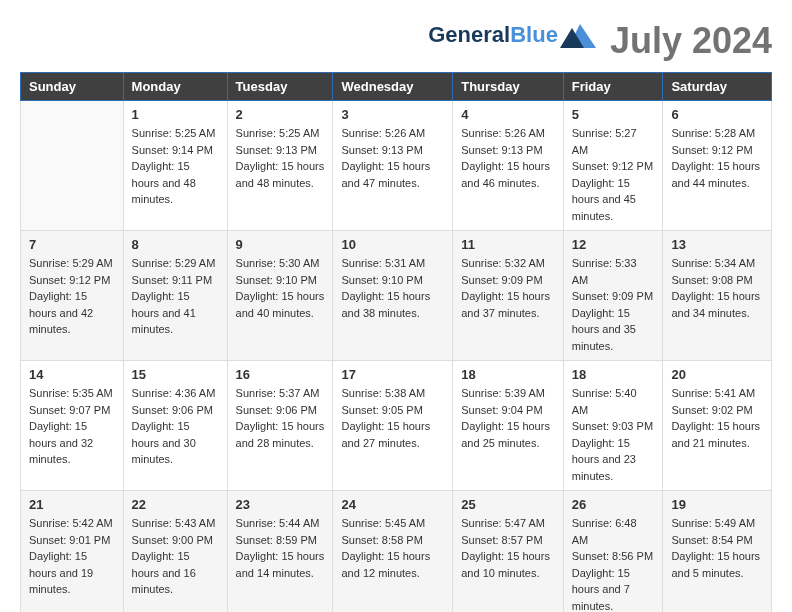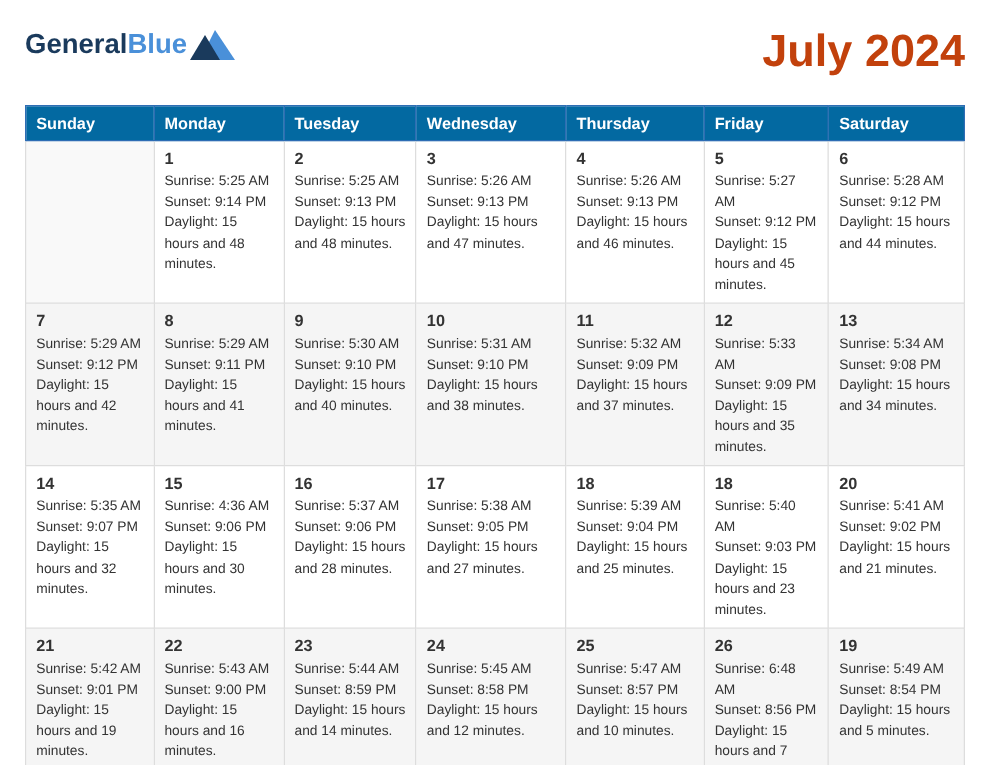"GeneralBlue" .header { justify-content: space-between -> flex-end; margin-bottom: 22px -> 10px }
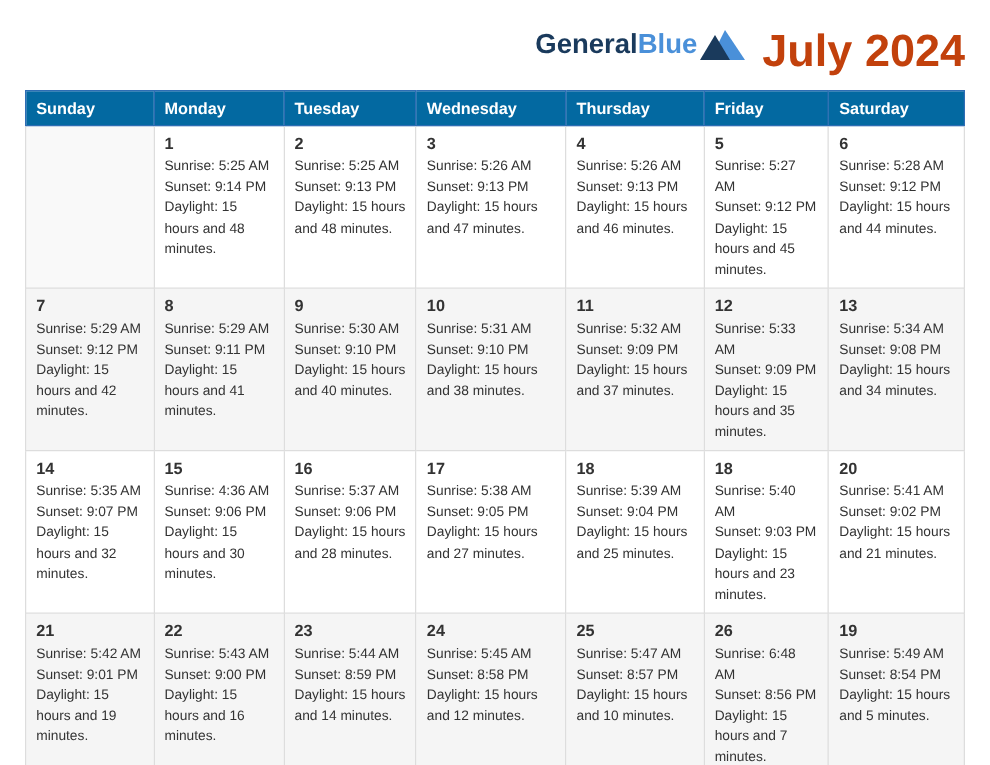"July 2024" .month-year { color: #c2410c -> #737373 }
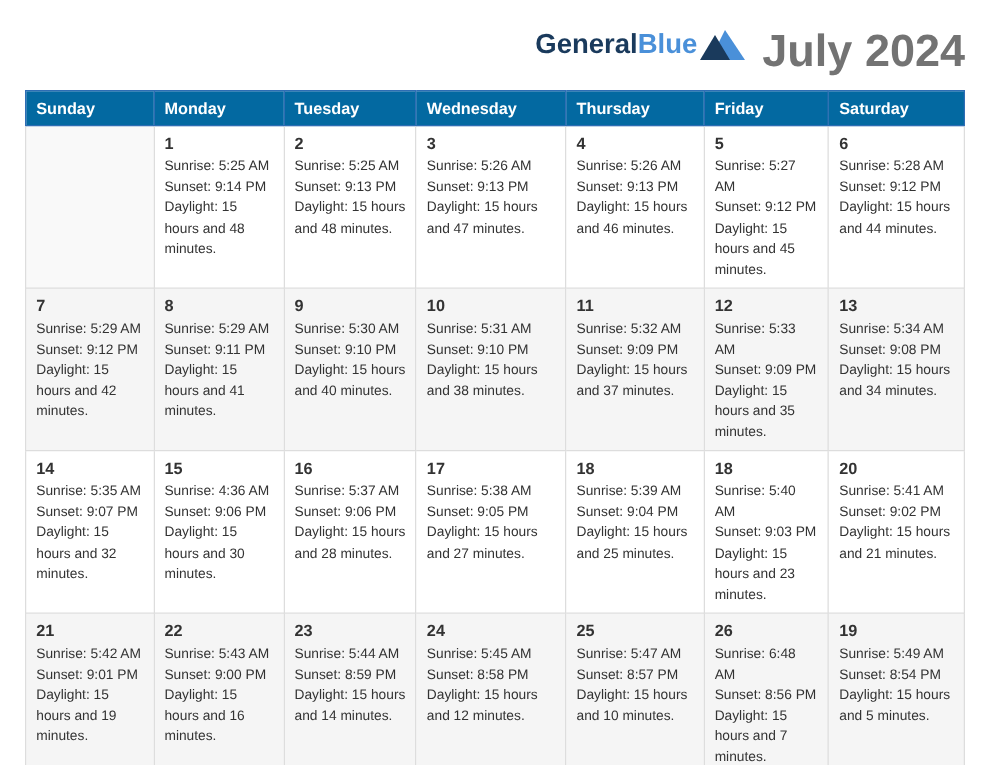"Sunday" thead tr { background-color: #0369a1 -> #404040 }
